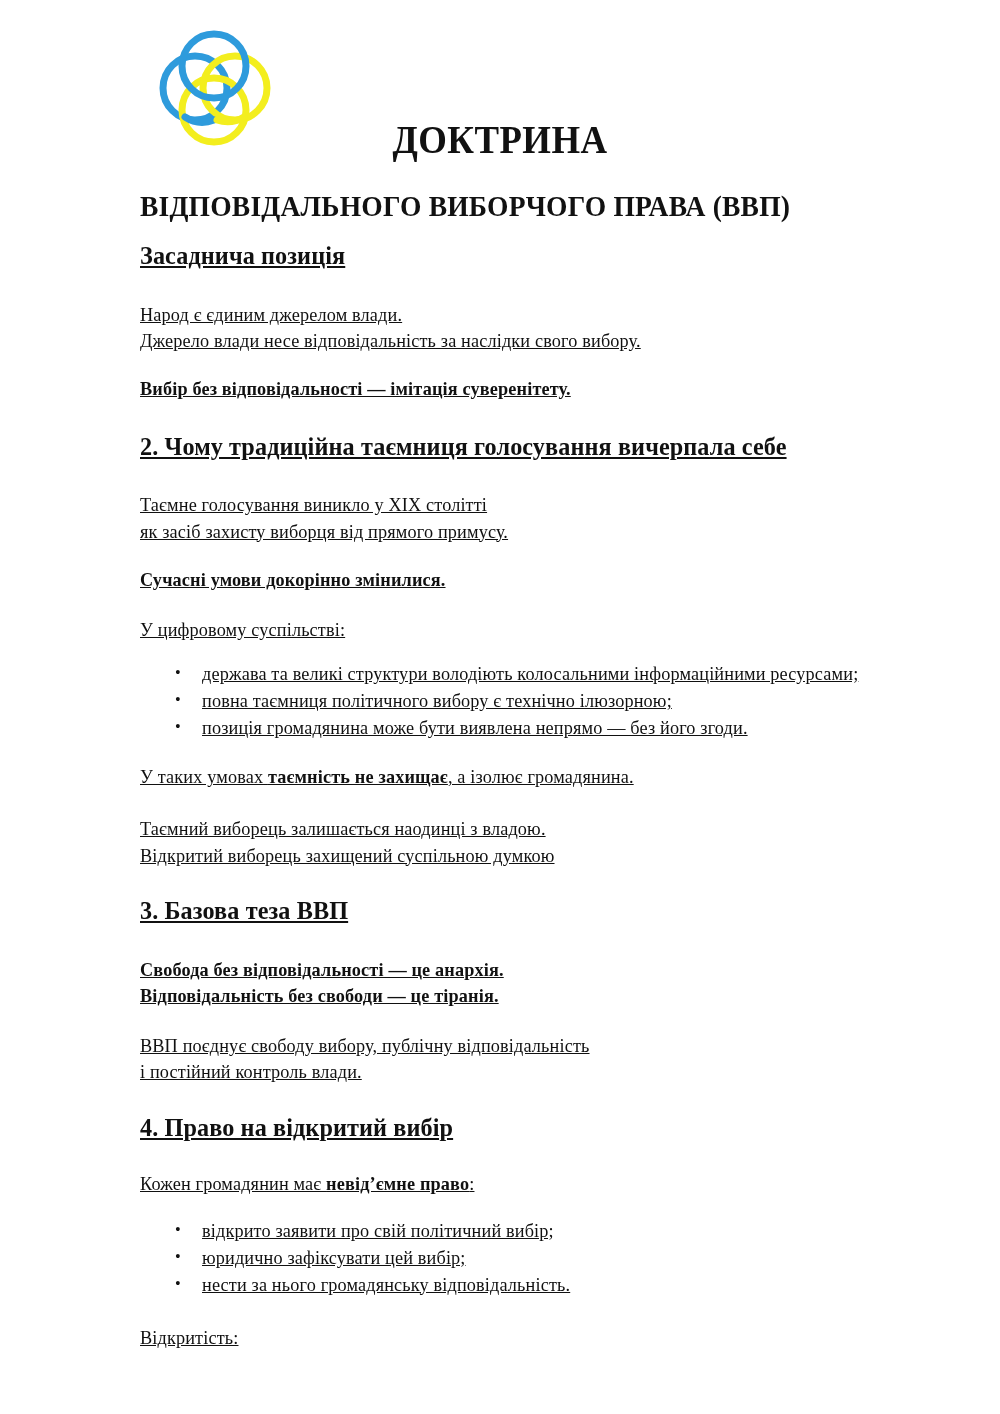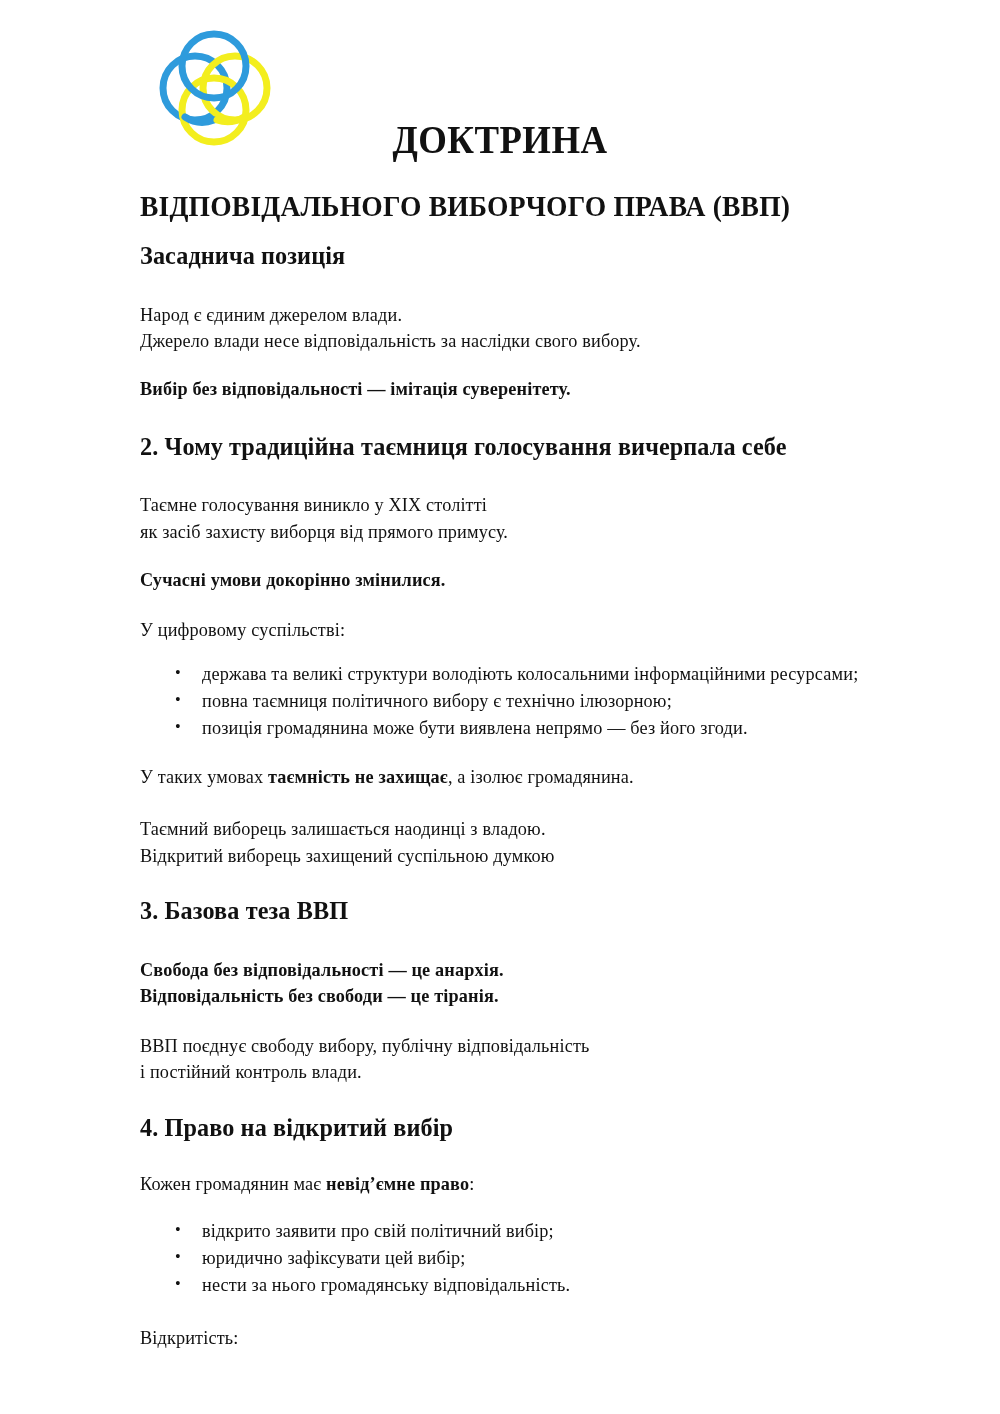"Засаднича позиція" .content { text-decoration: none -> underline }
